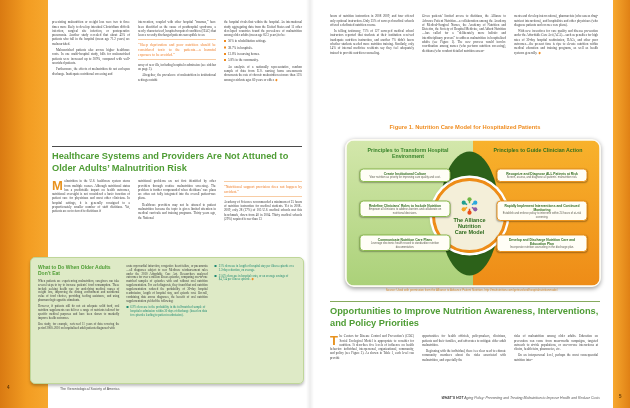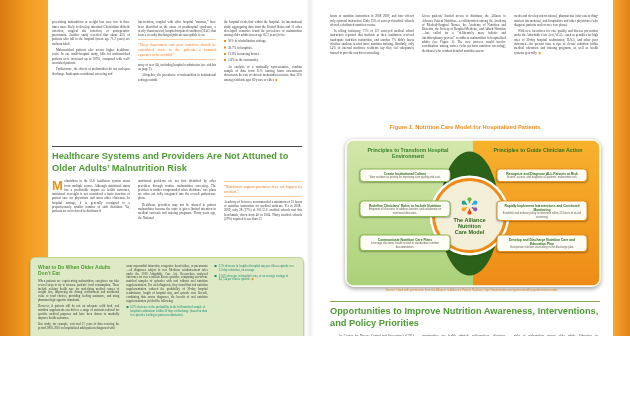"Healthcare Systems and Providers Are" .spread { height: 336px -> 408px }
